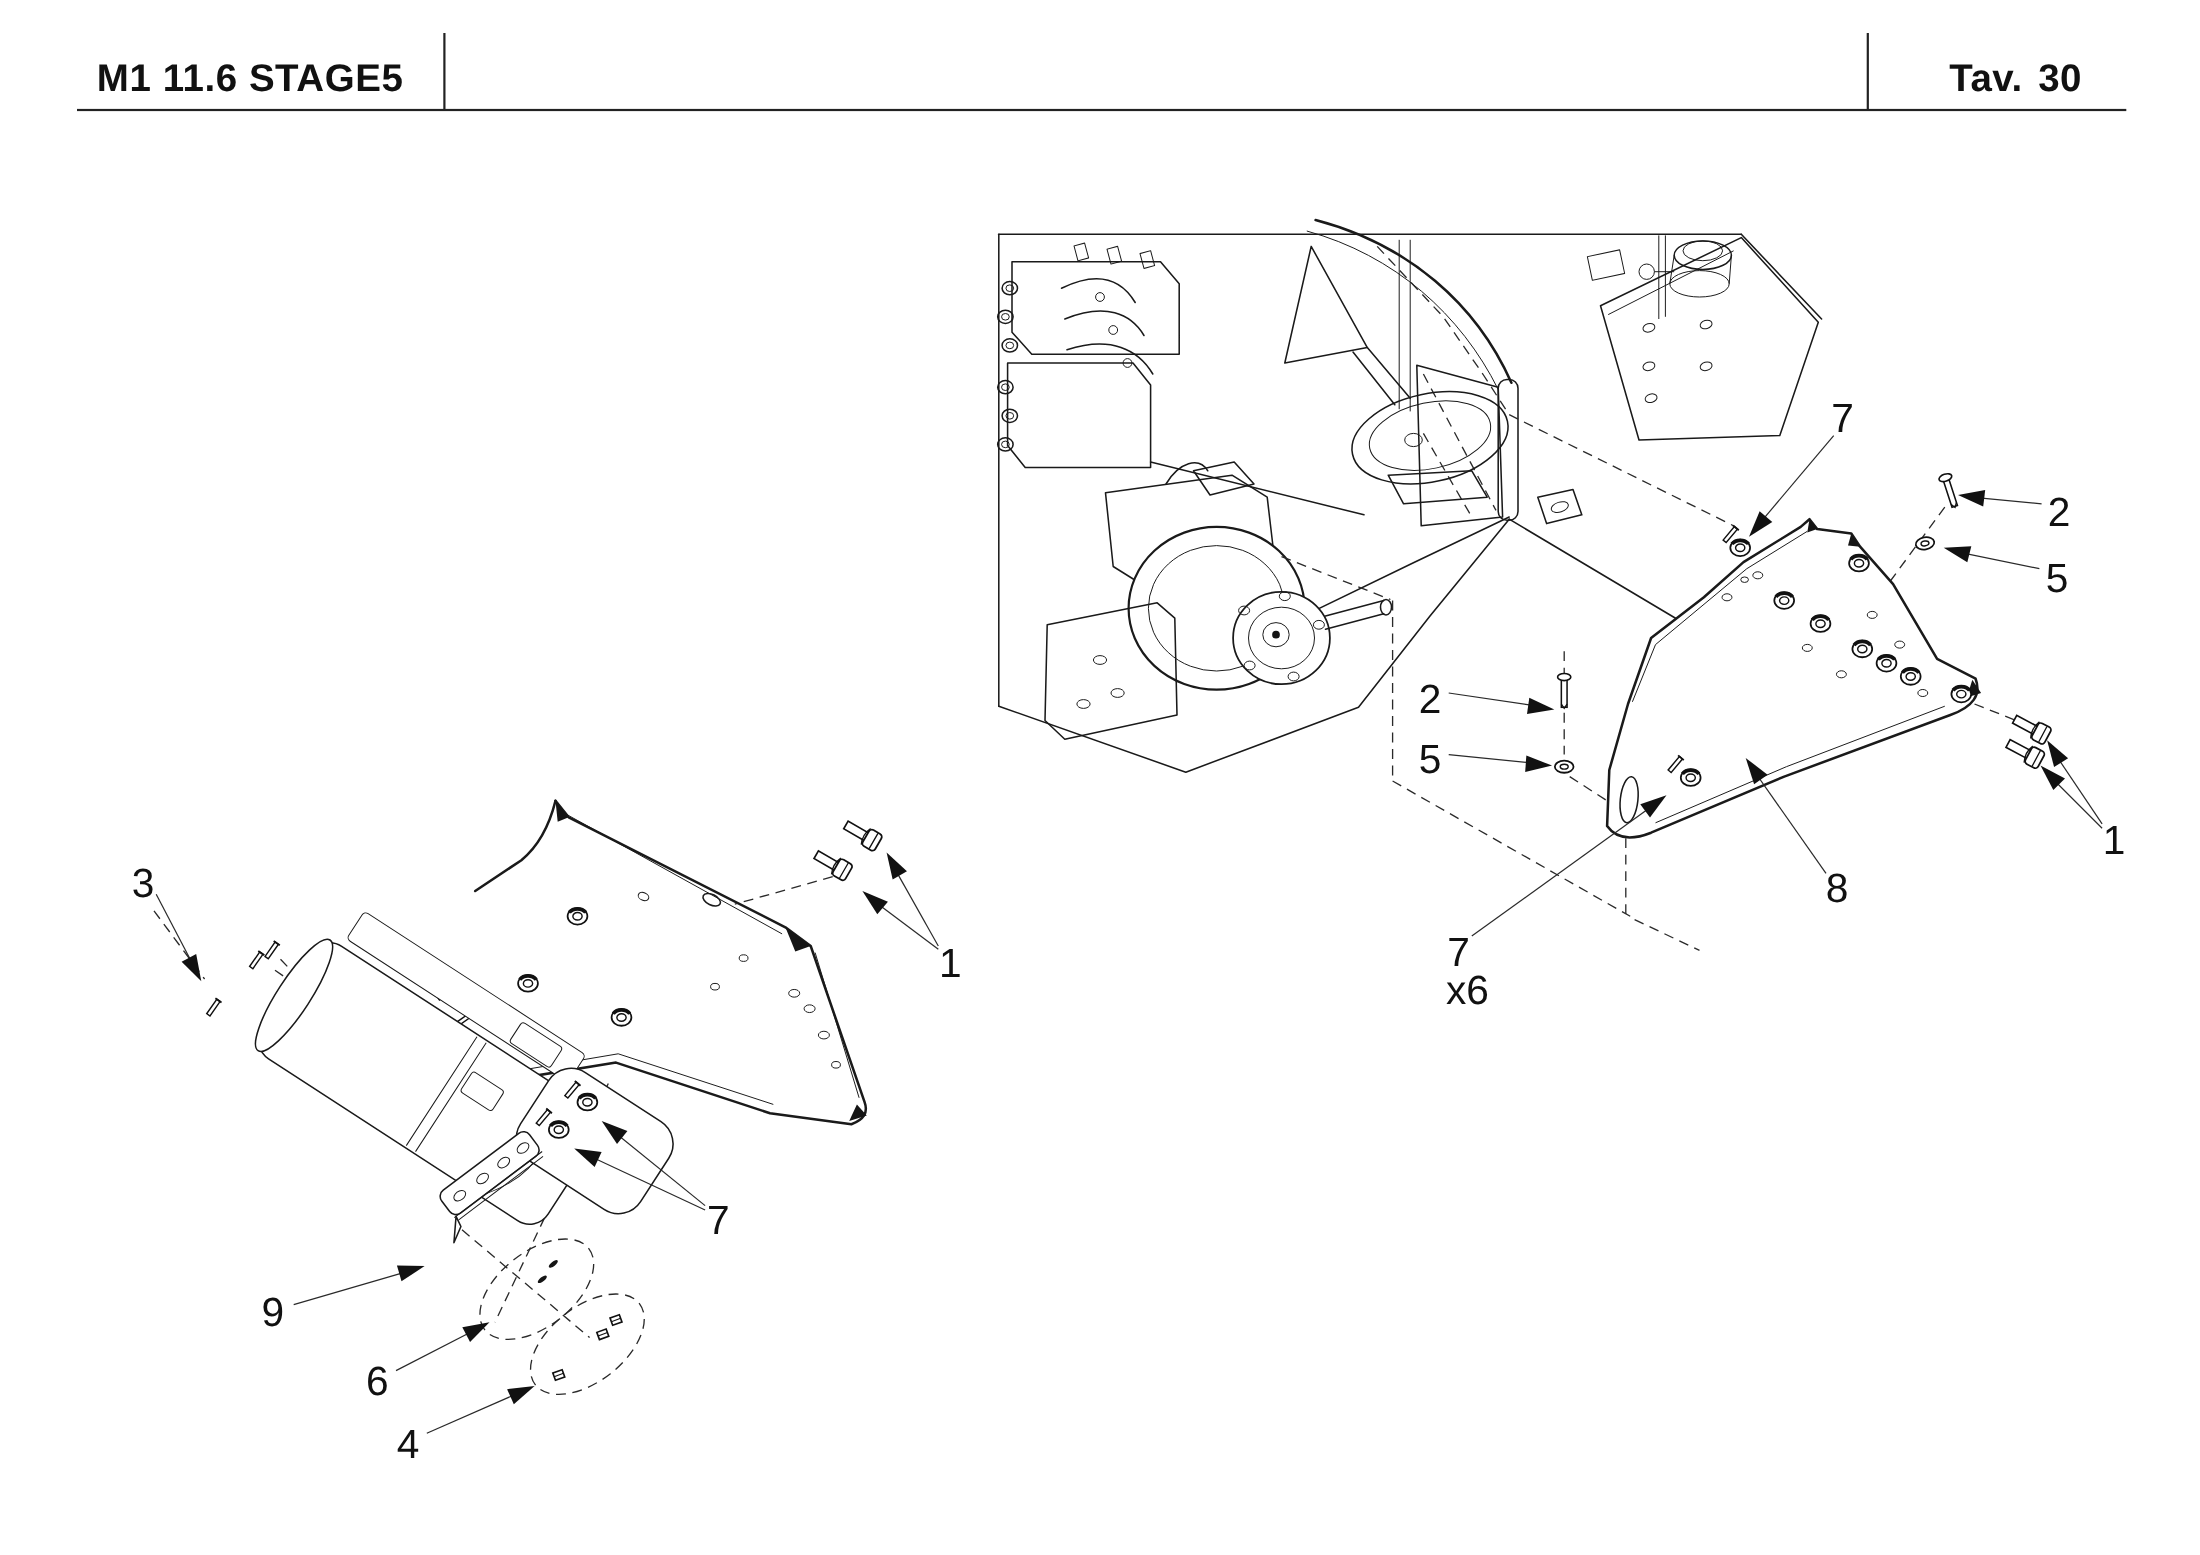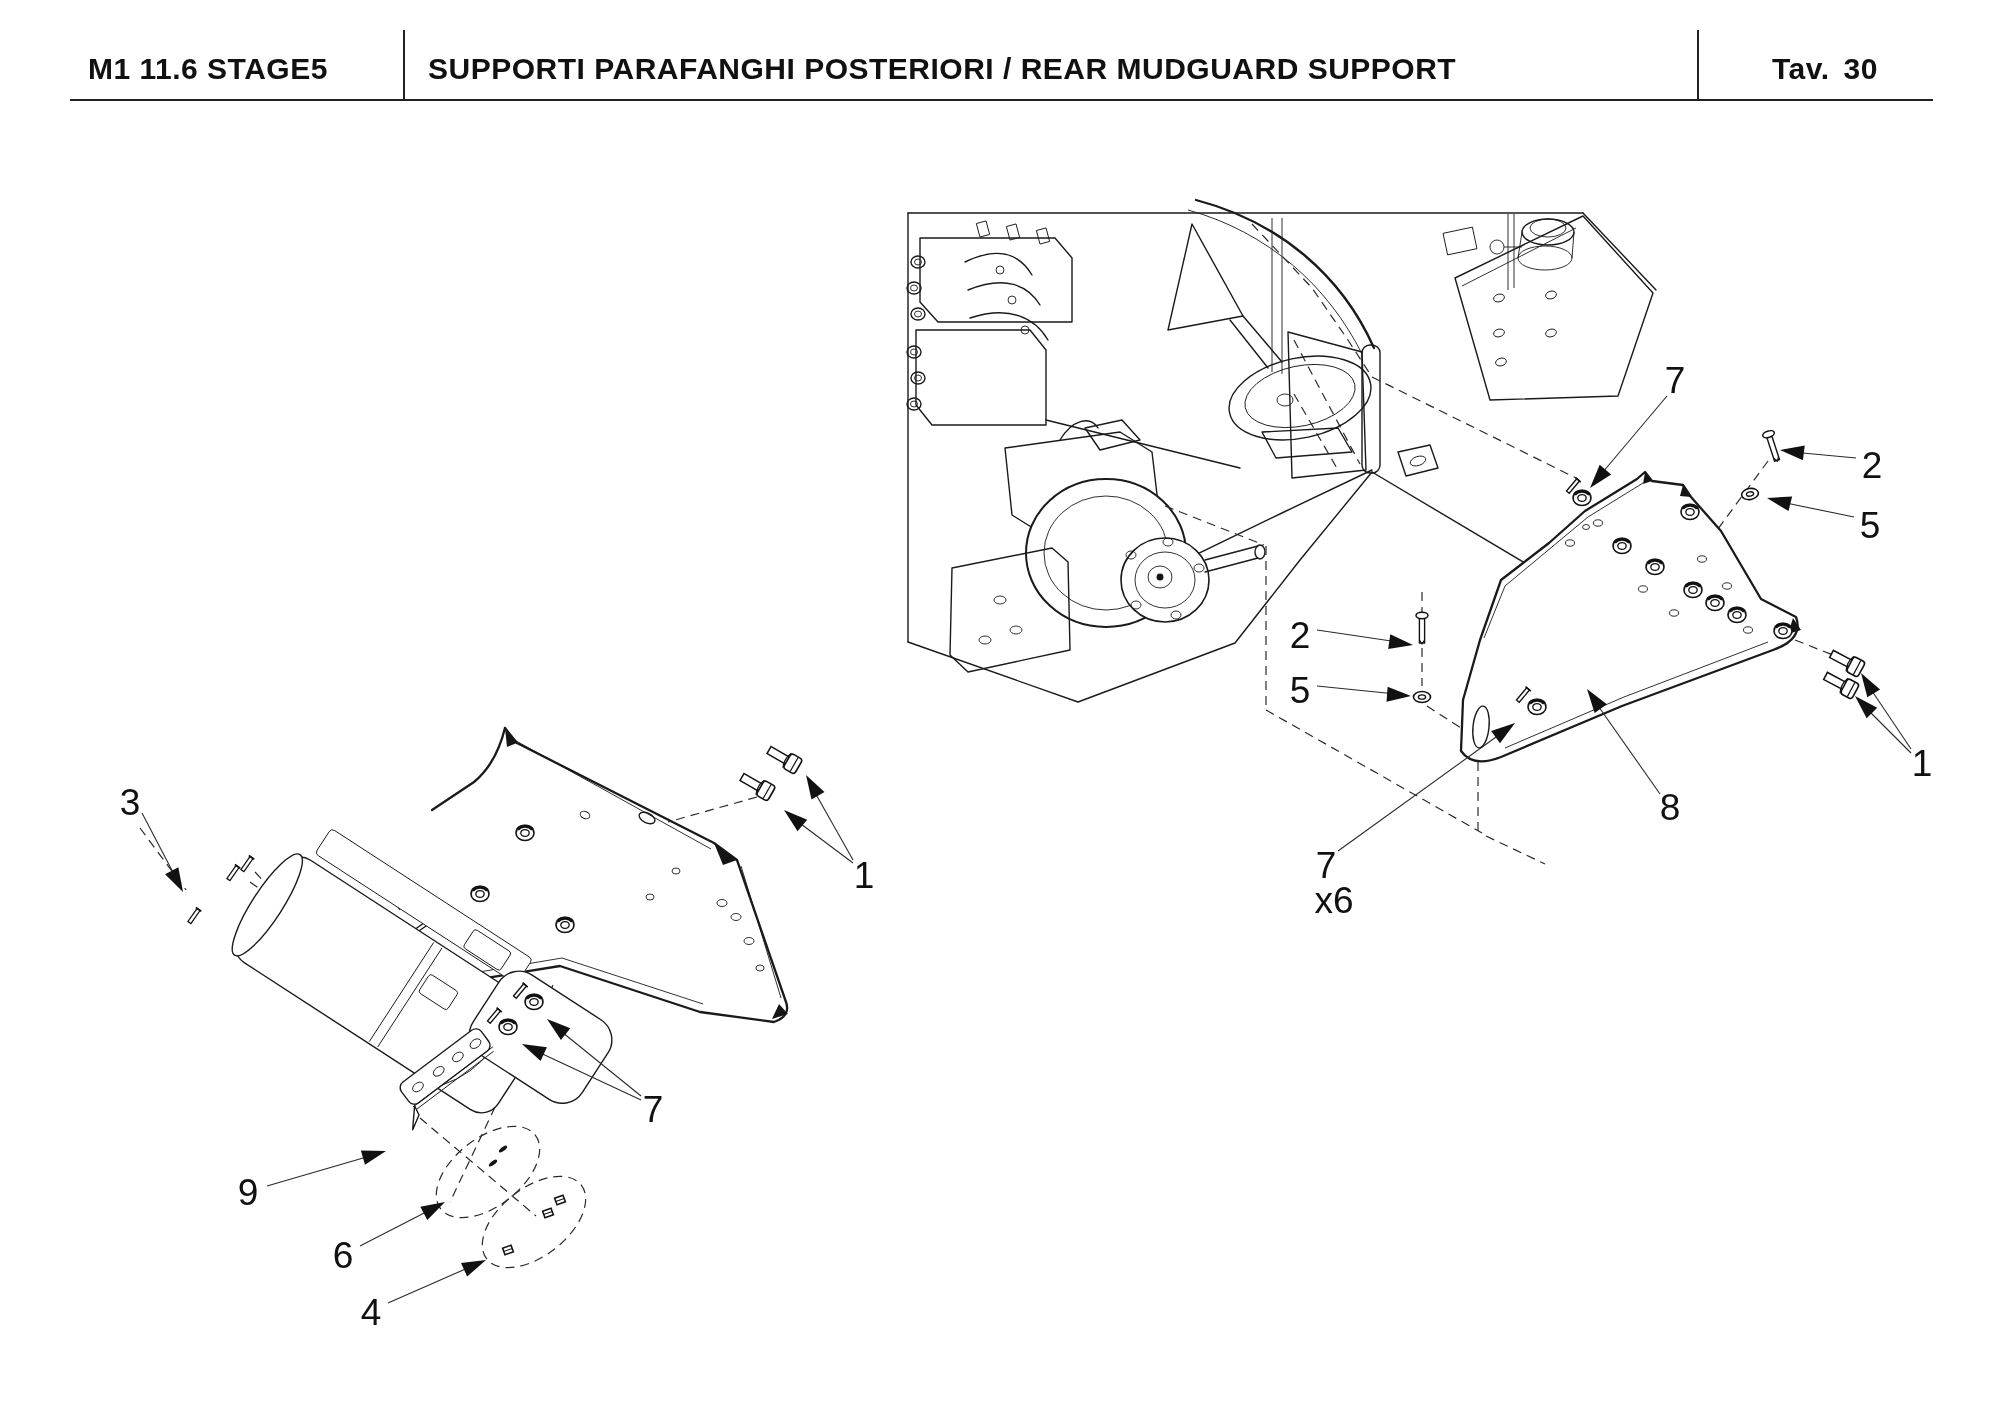"M1 11.6 STAGE5" .hdr-text { font-size: 30px -> 35px }
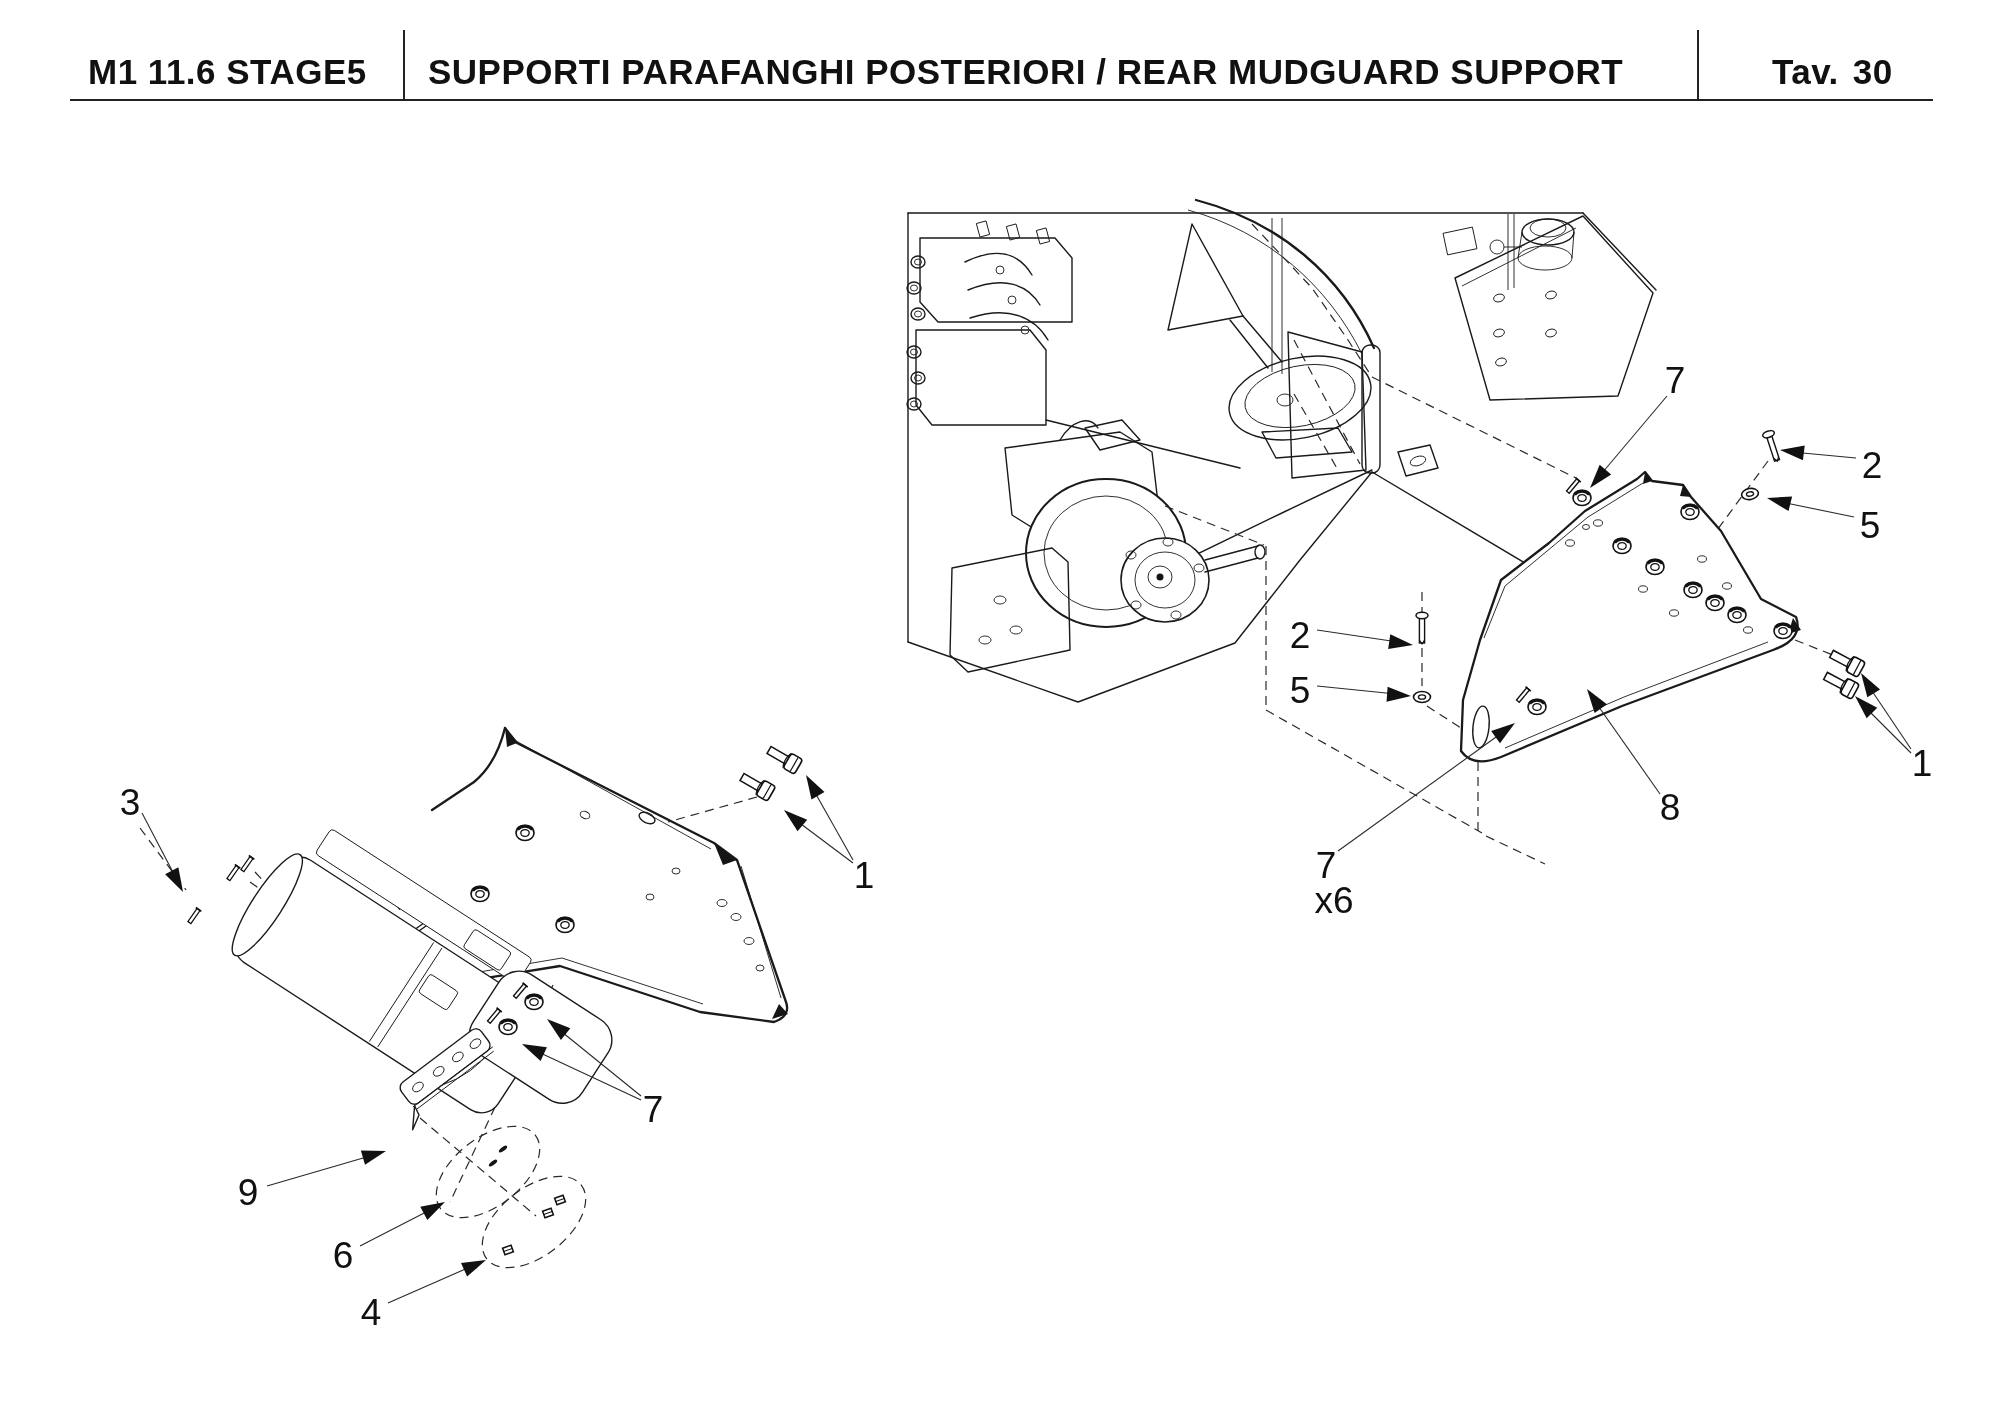"SUPPORTI PARAFANGHI POSTERIORI / REAR" div.hdr-text { html: <div>SUPPORTI PARAFANGHI POSTERIORI / REAR MUDGUARD SUPPORT</div> -> none }
